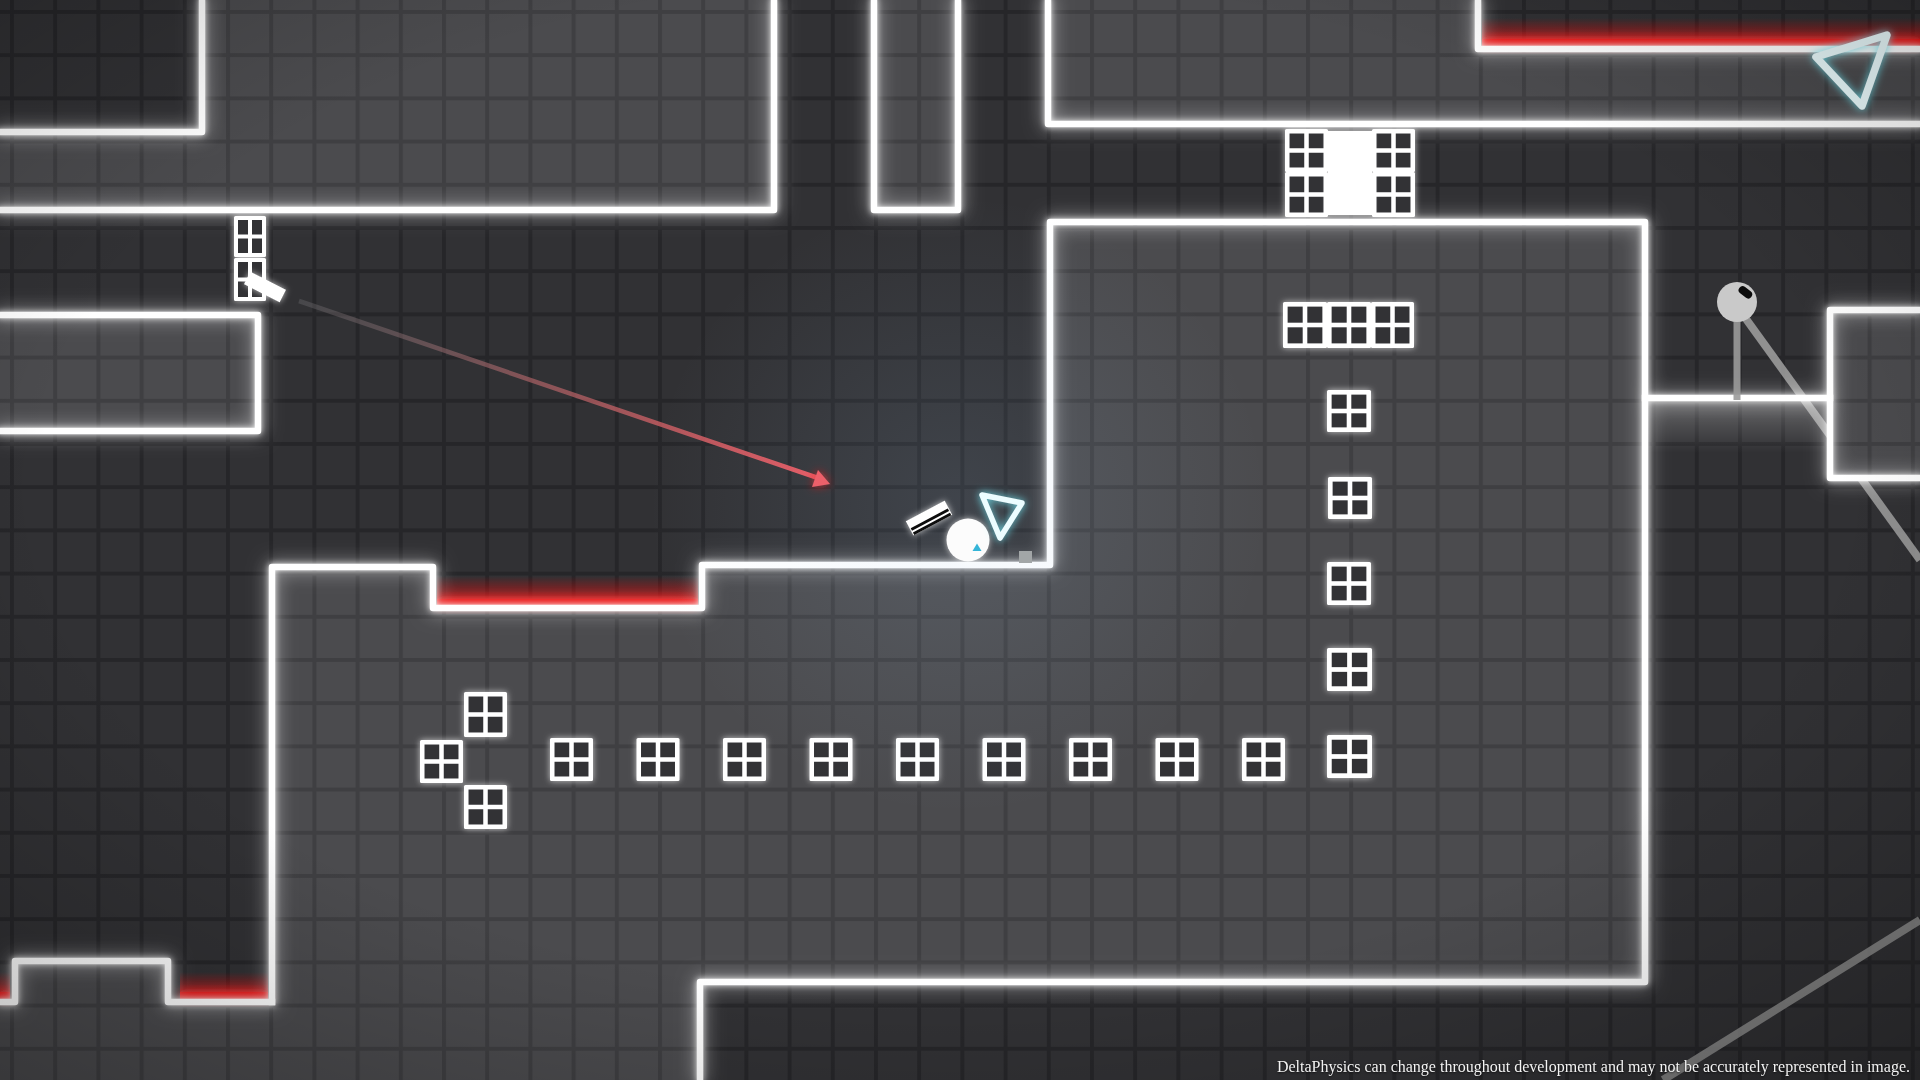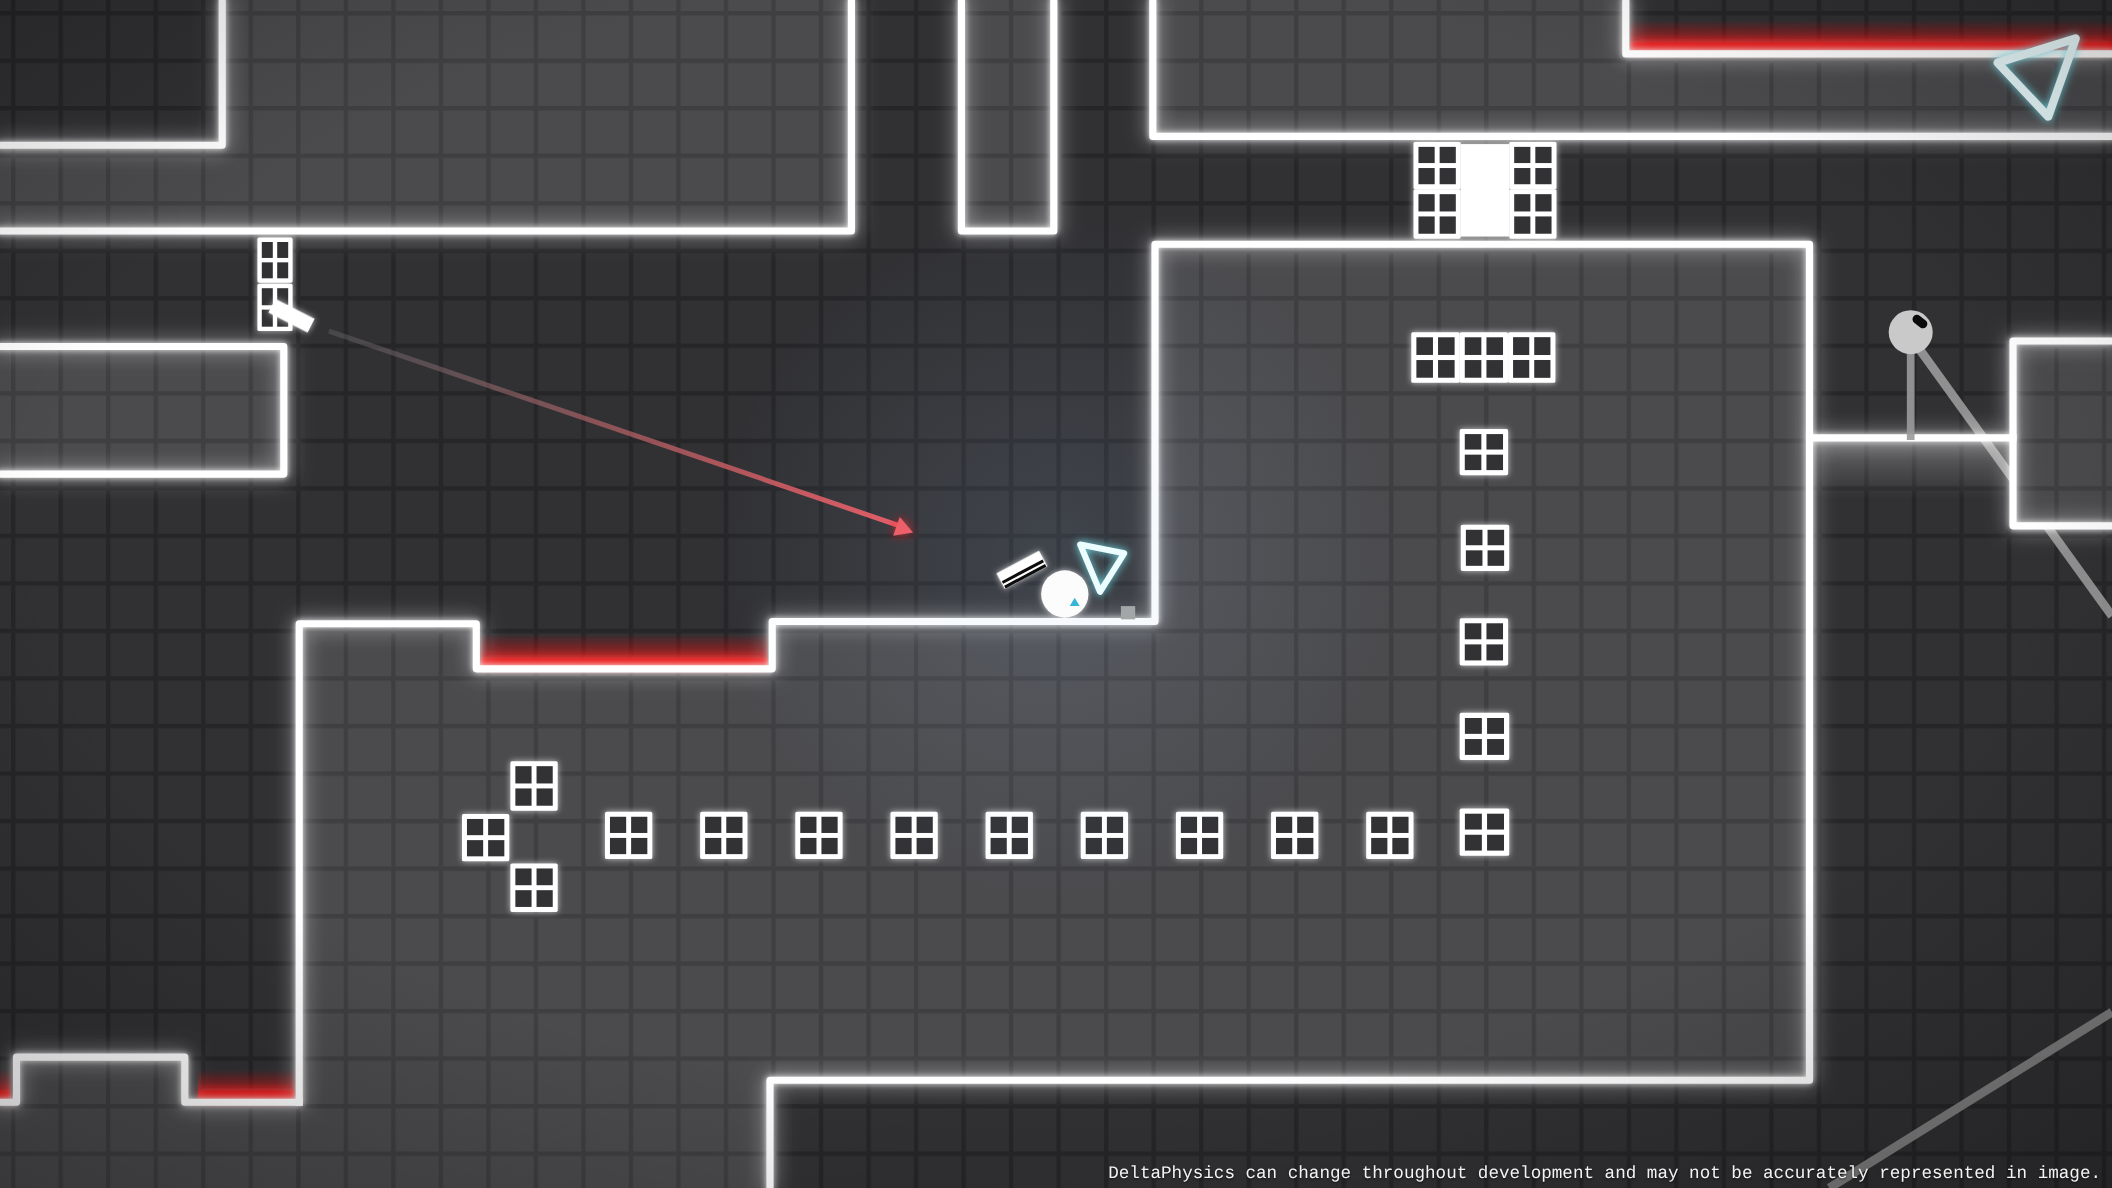"DeltaPhysics can change throughout" .disclaimer { font-family: Liberation Mono, monospace -> Liberation Serif, serif }
